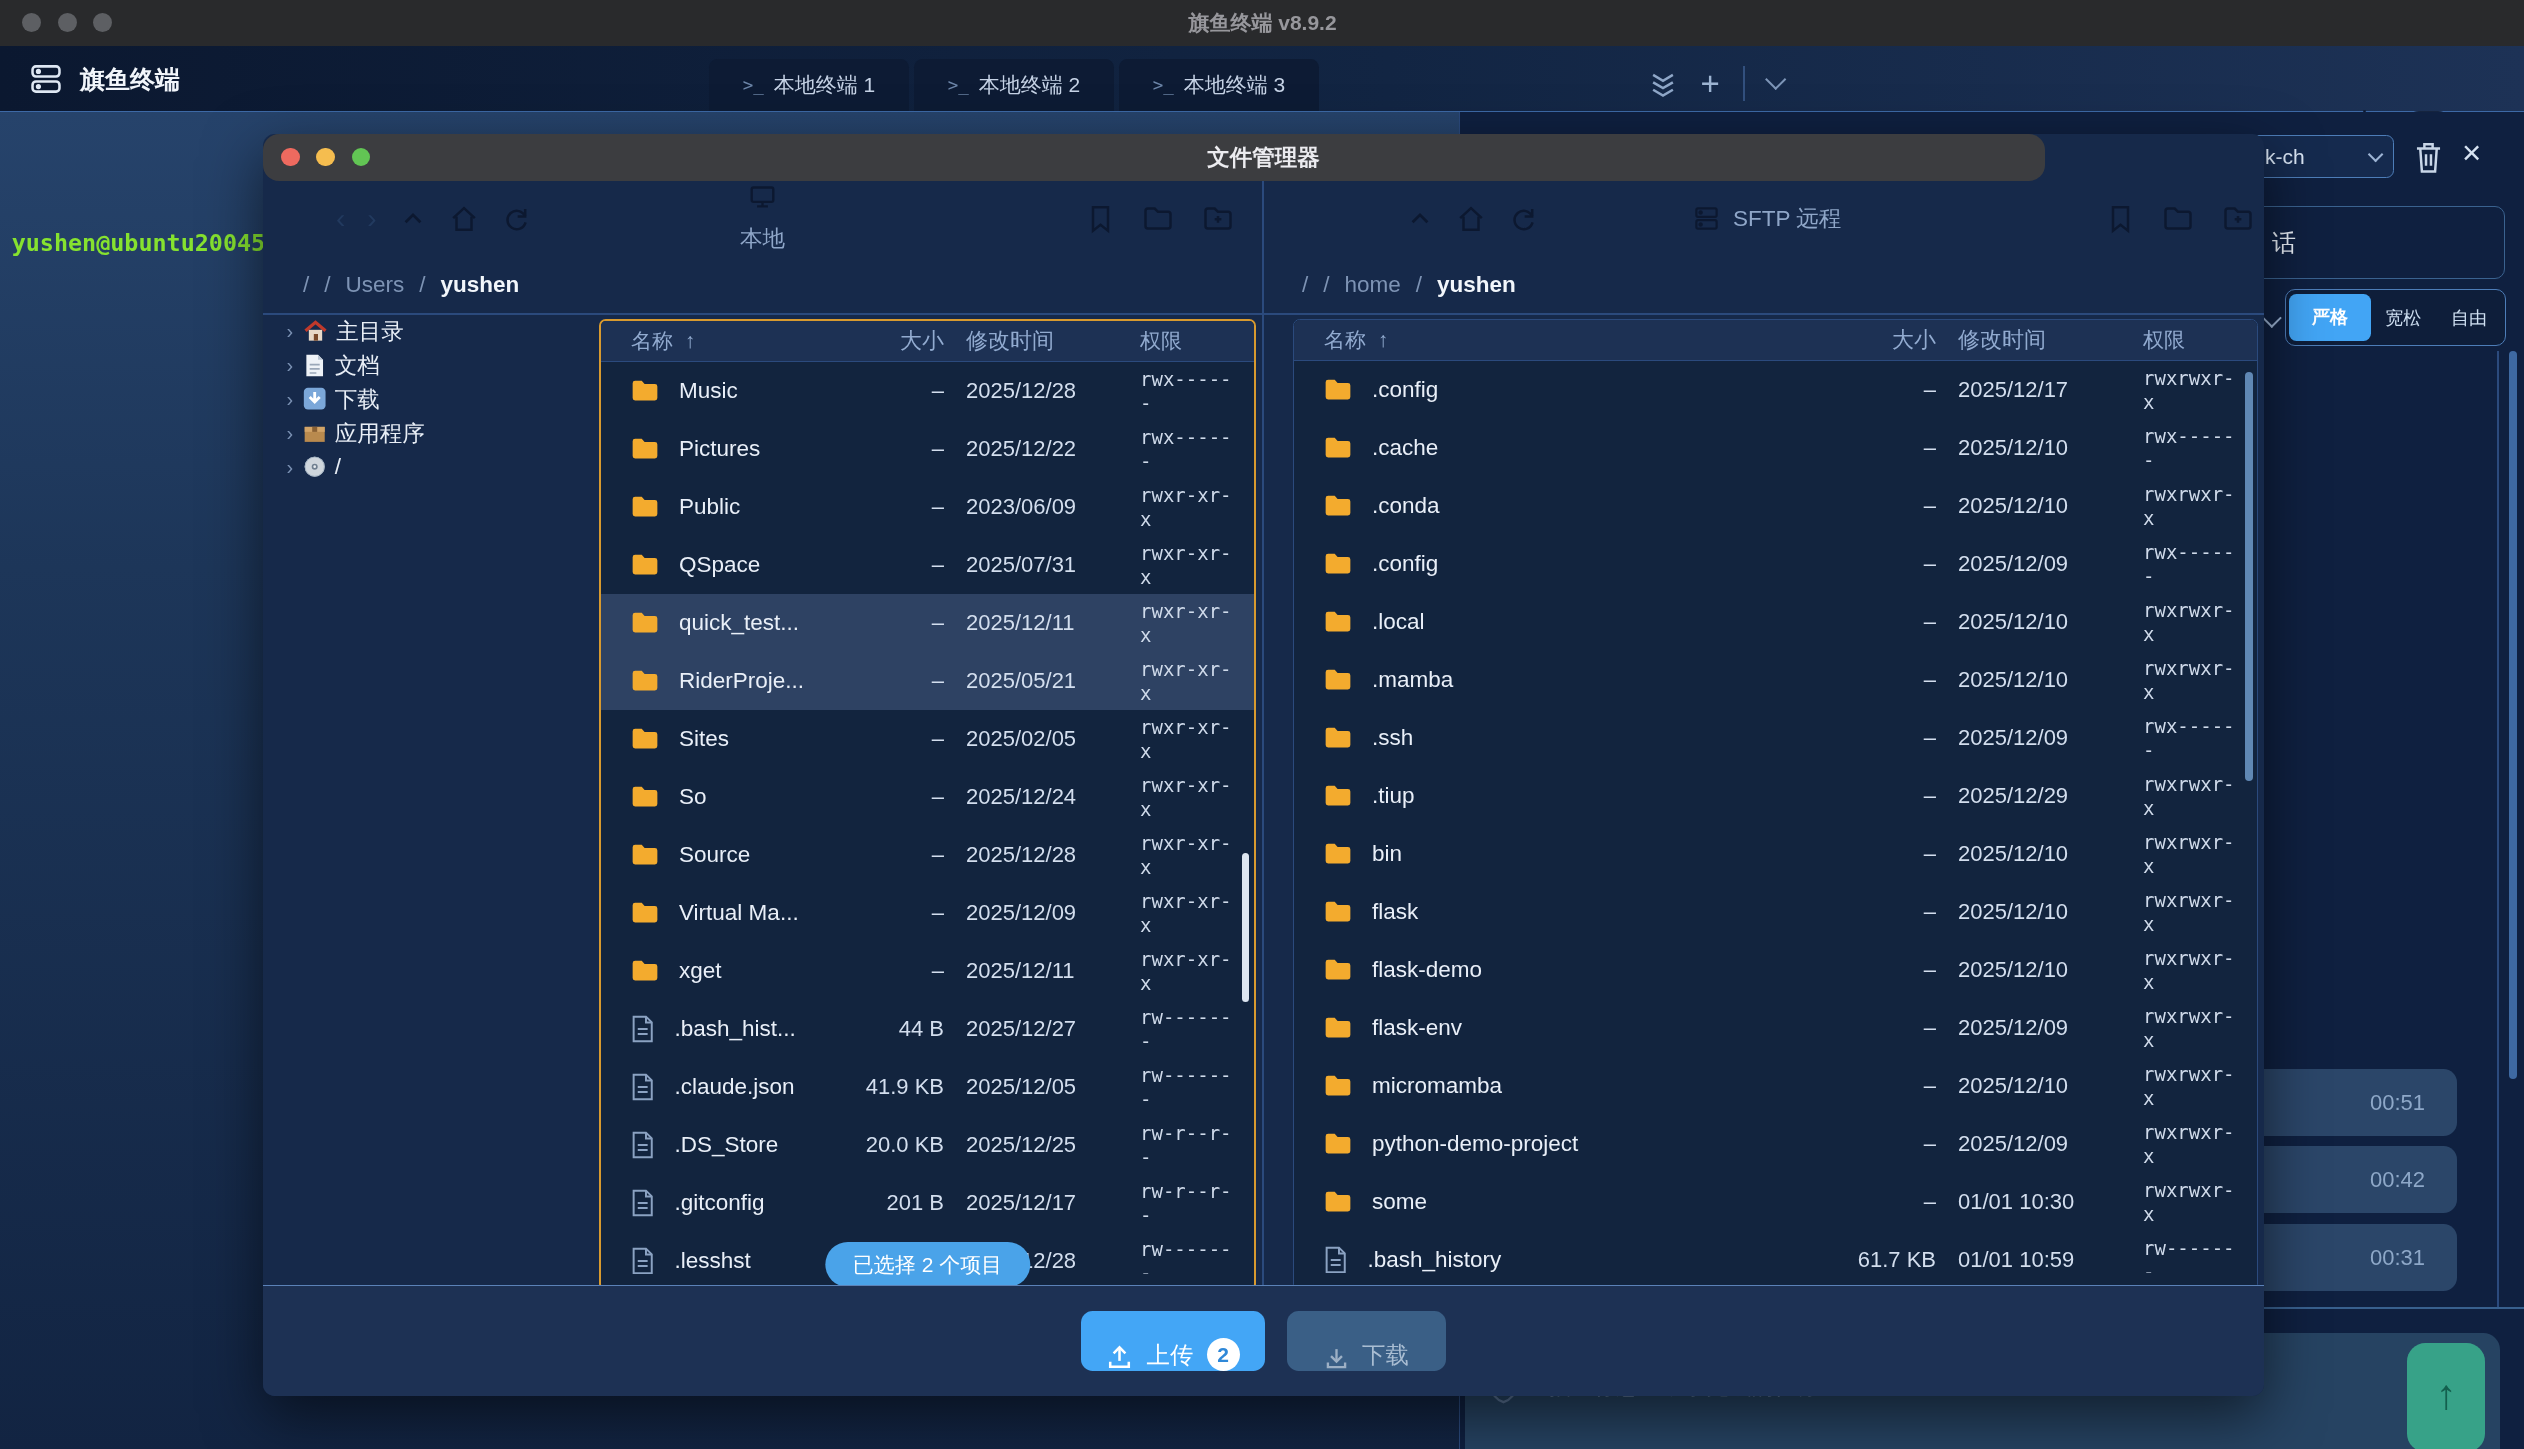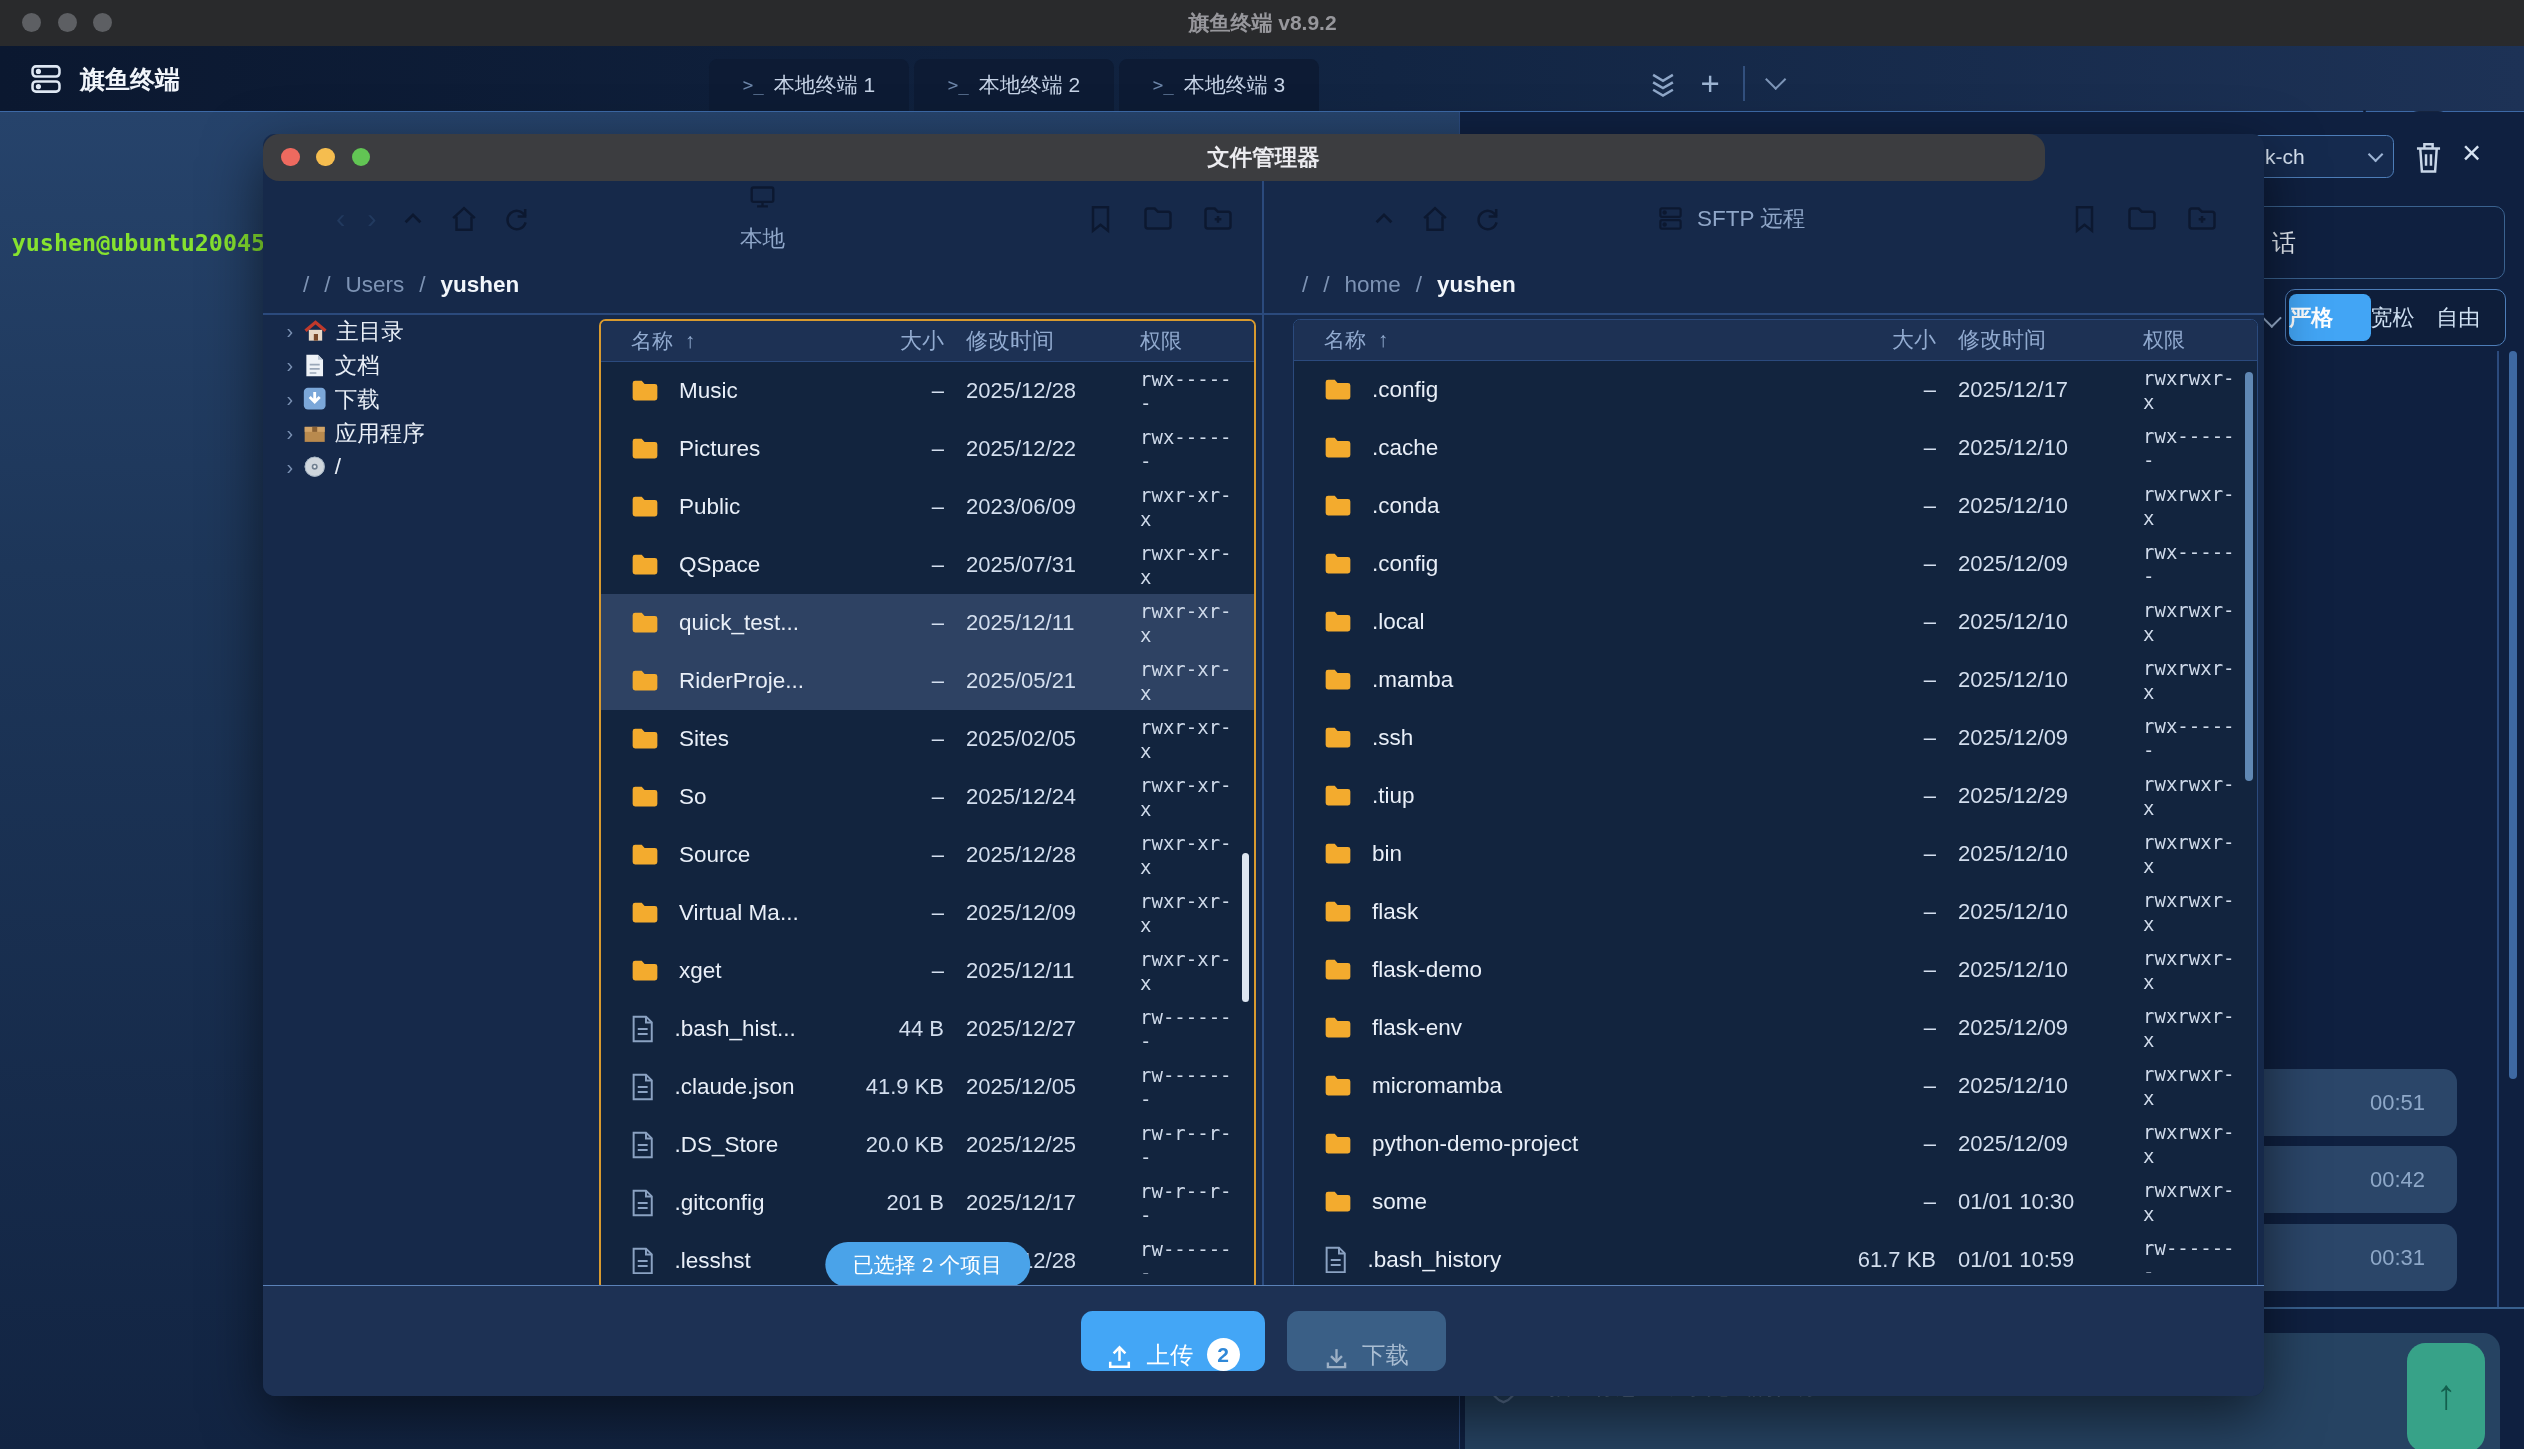"SFTP 远程" div.abs { left: 967px -> 1003px }
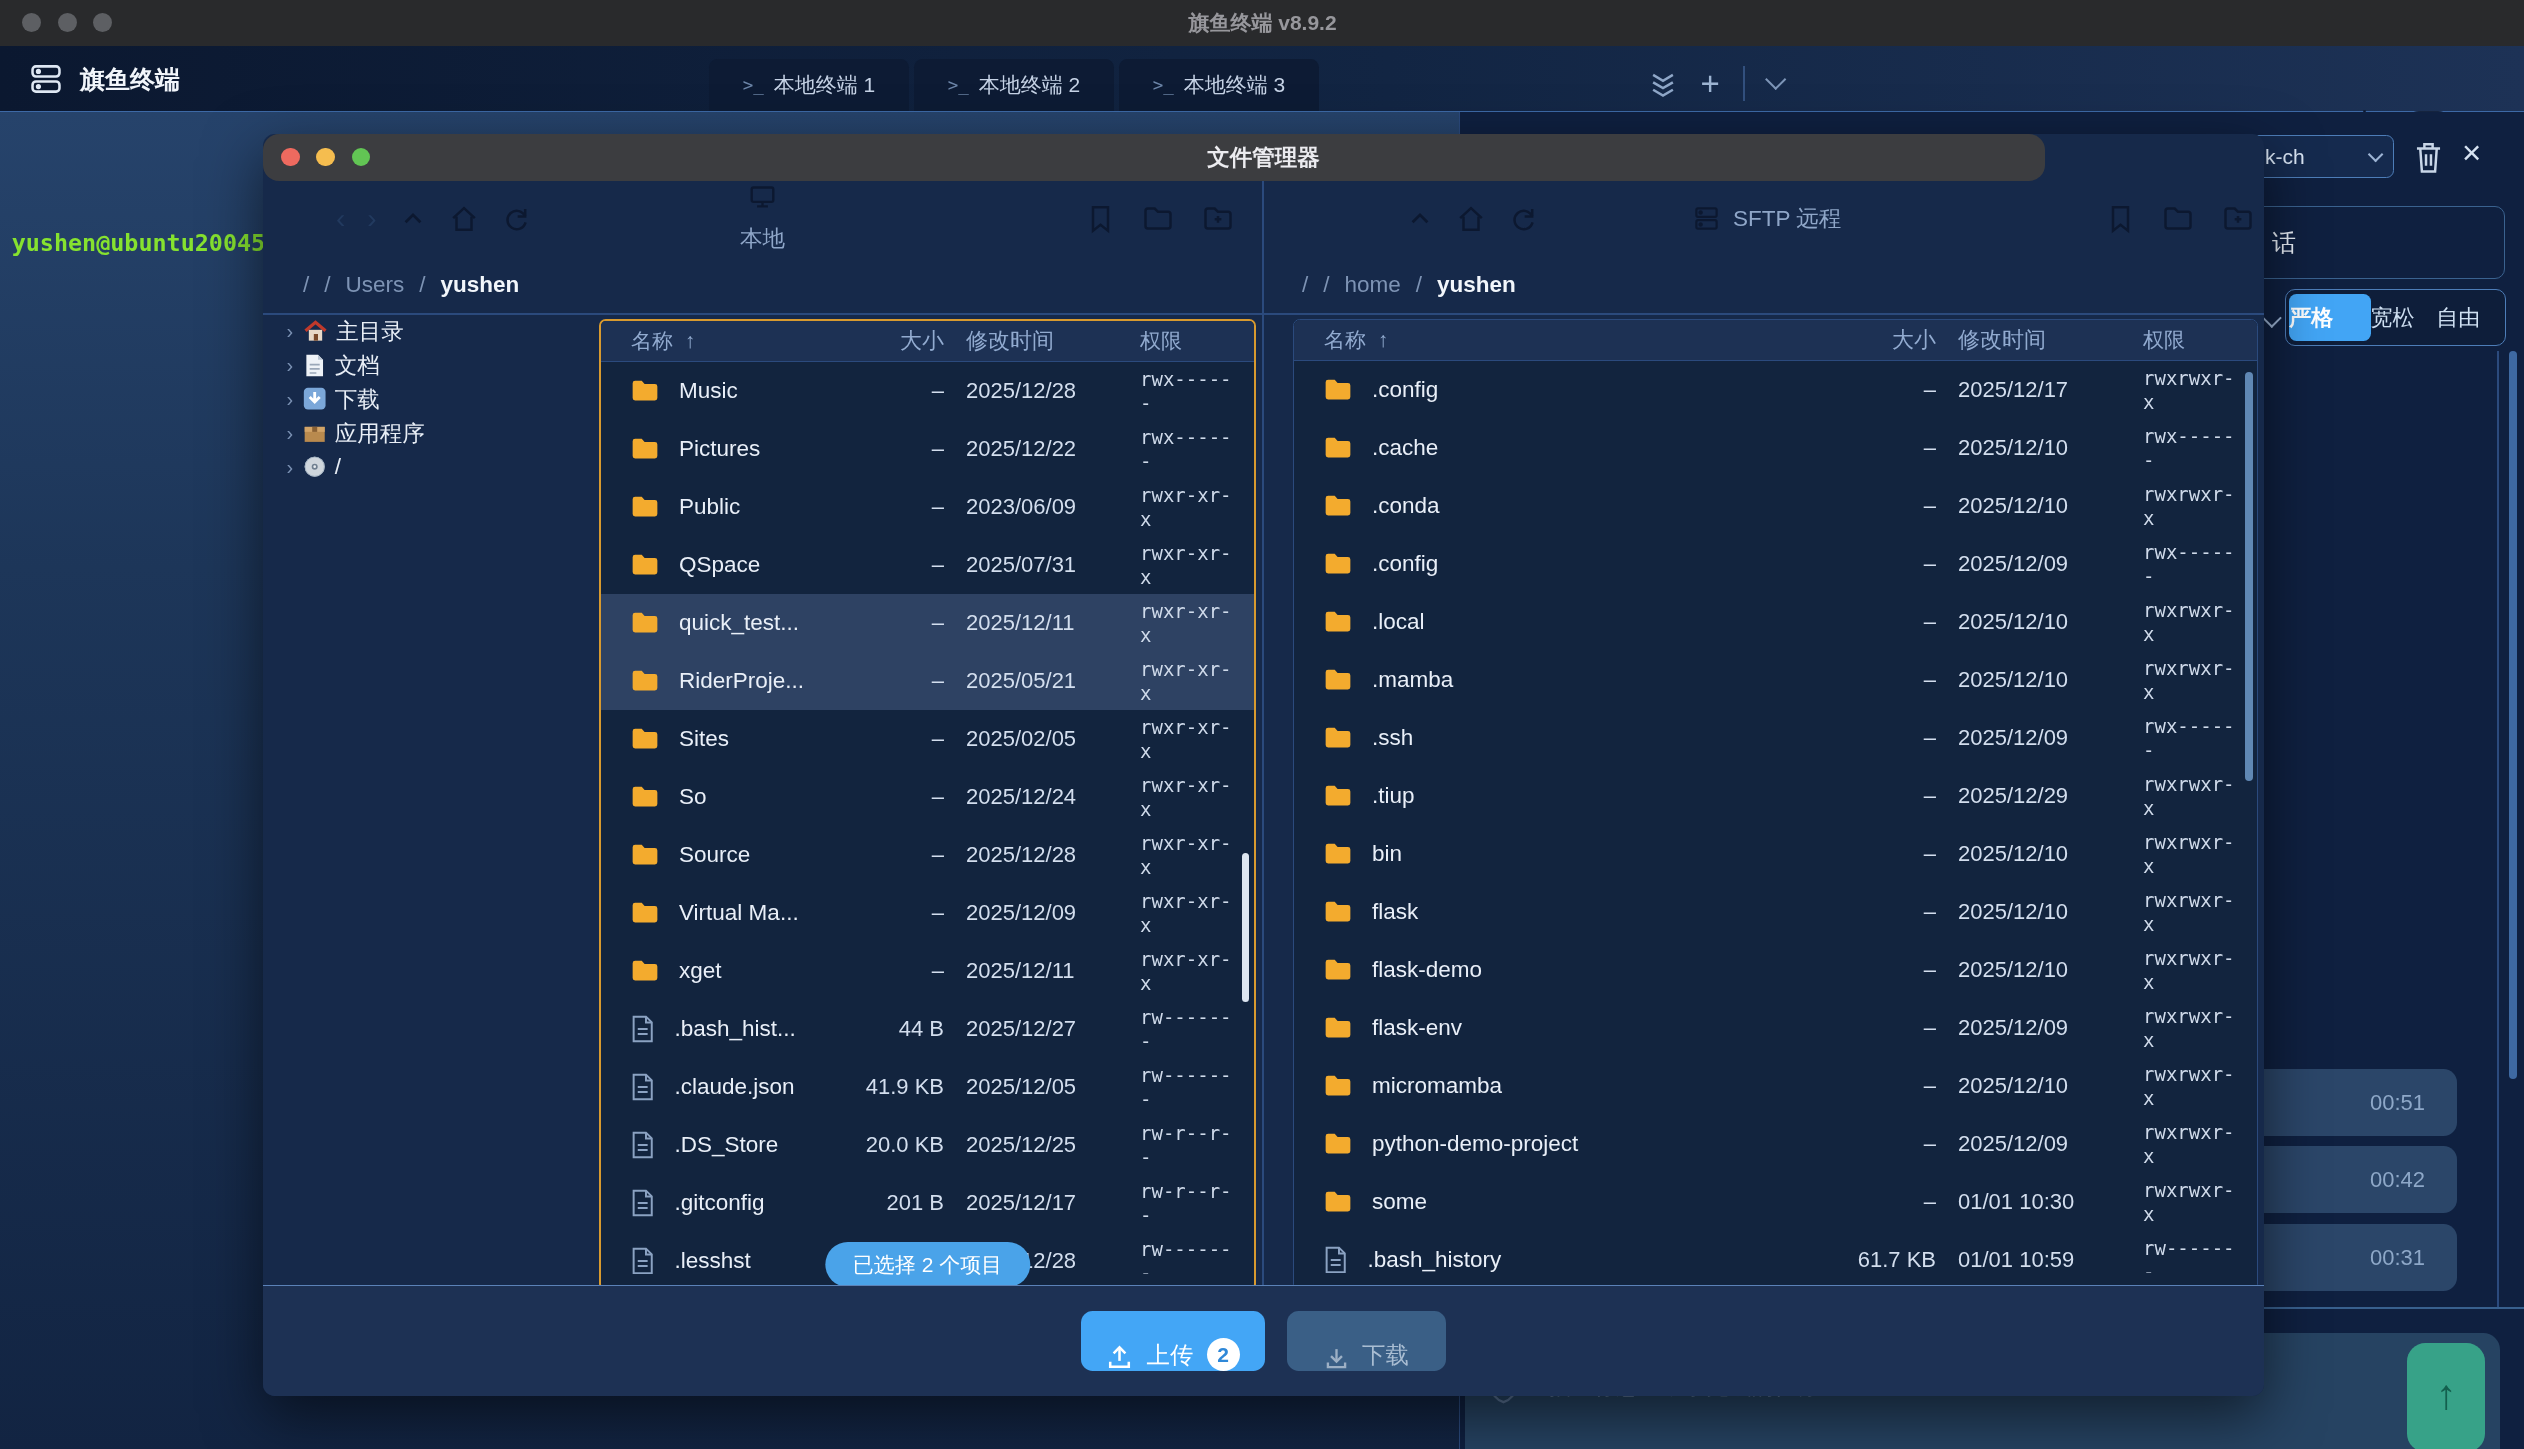"严格" .seg { font-size: 22px -> 18px; text-align: none -> center }
